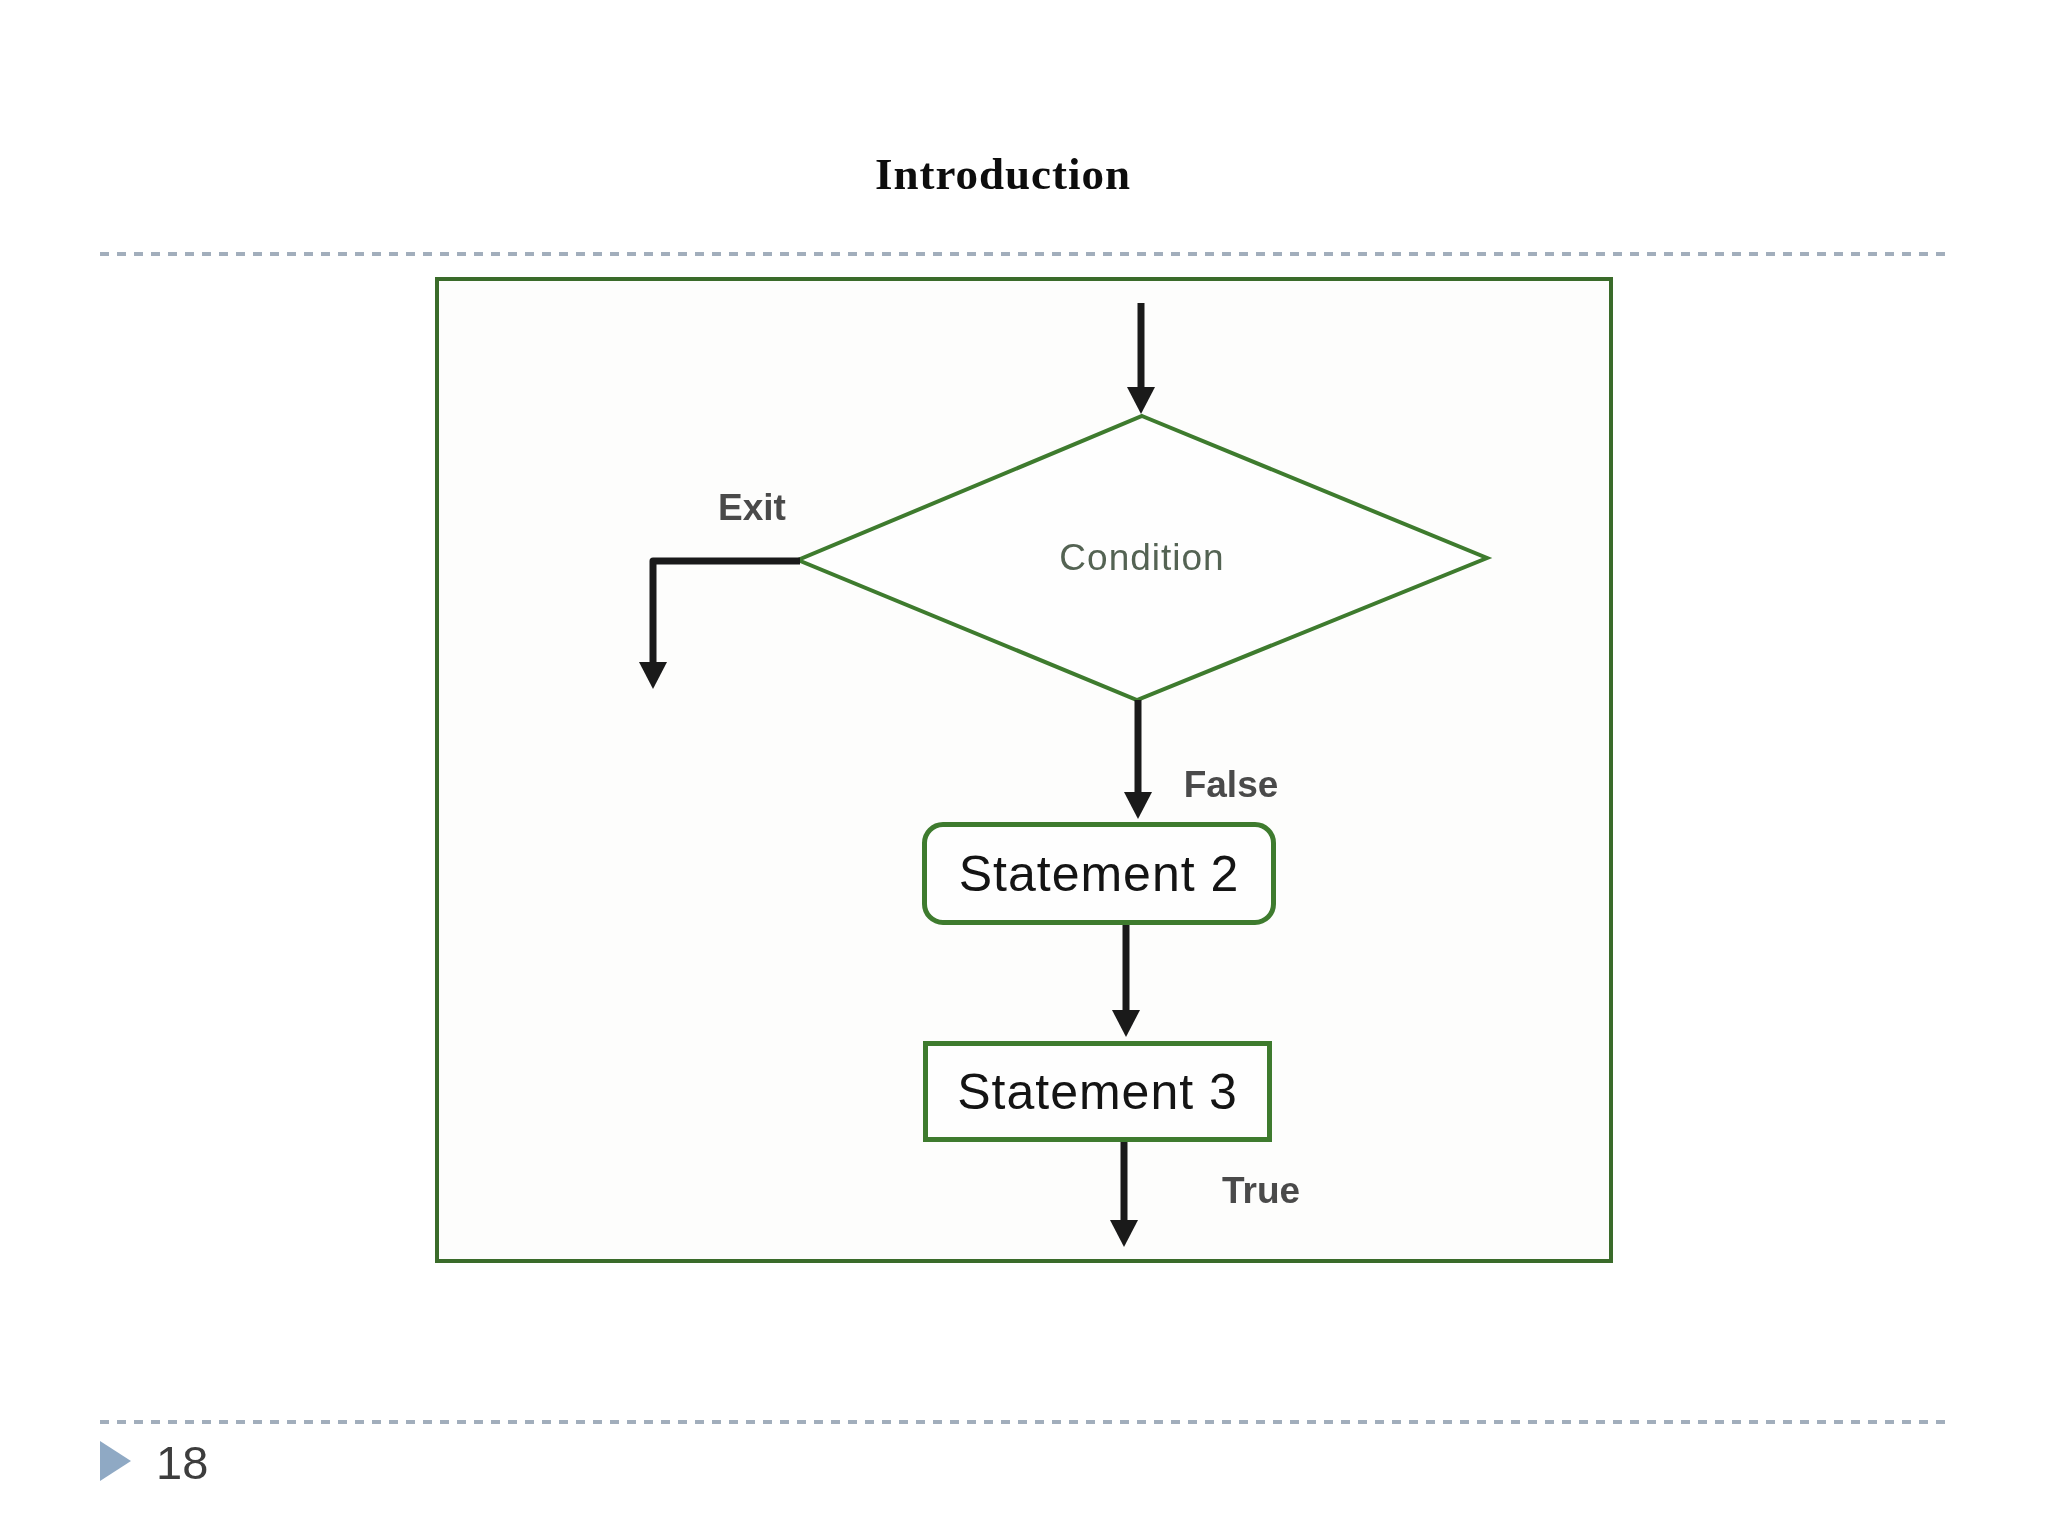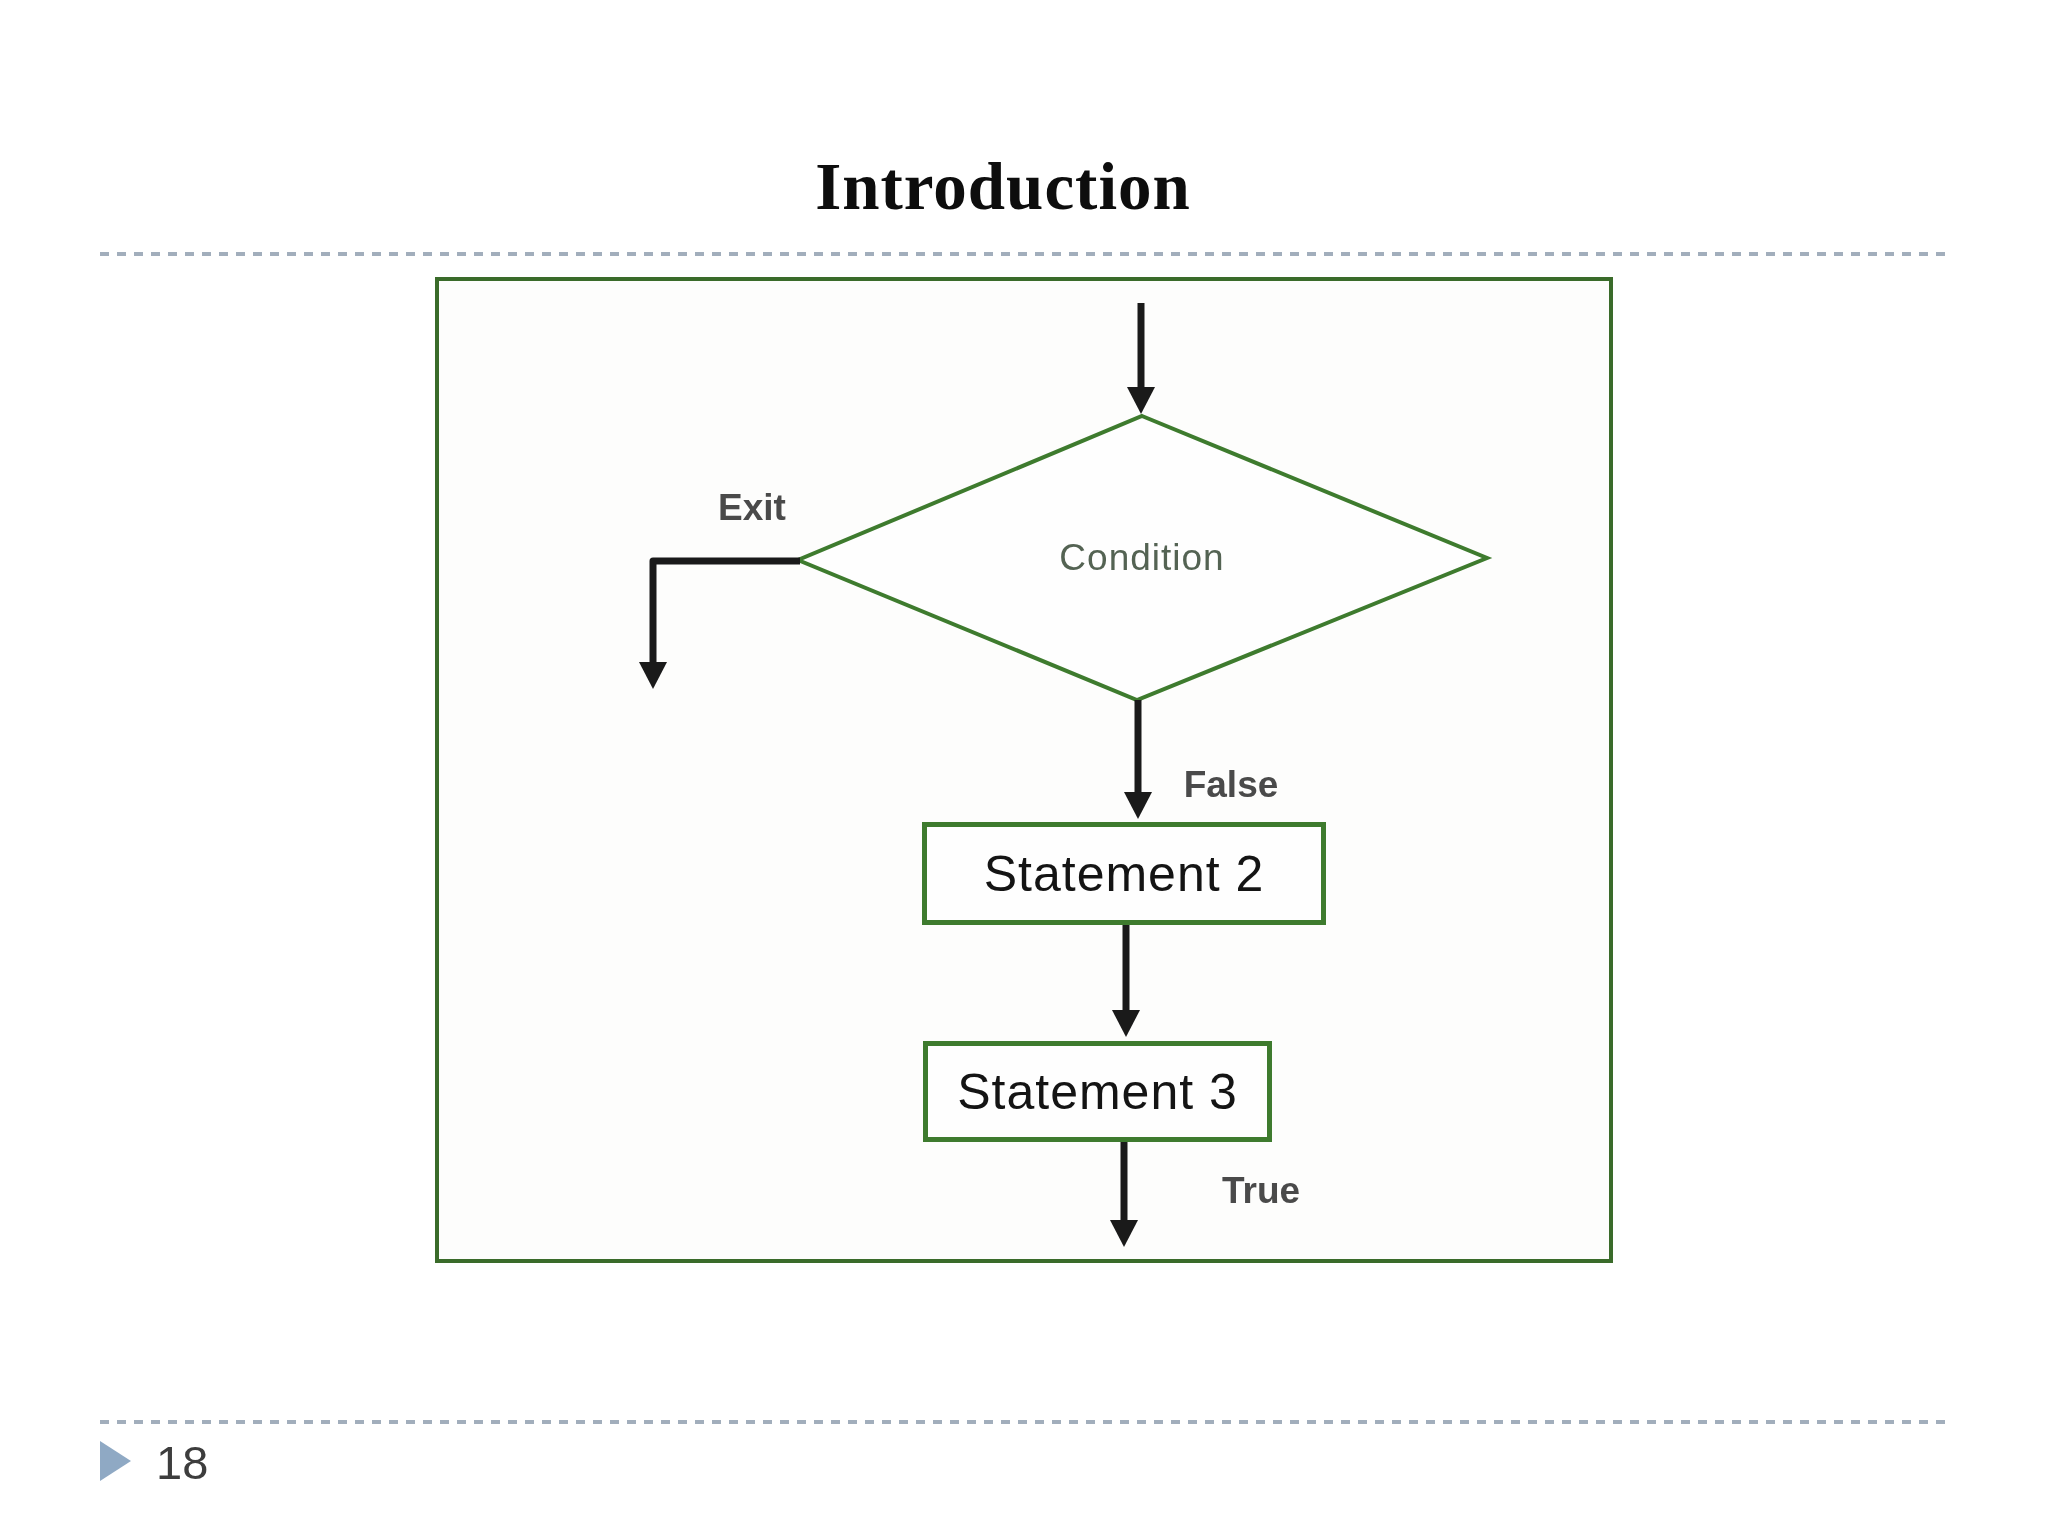"Introduction" .slide-title { font-size: 67px -> 45px }
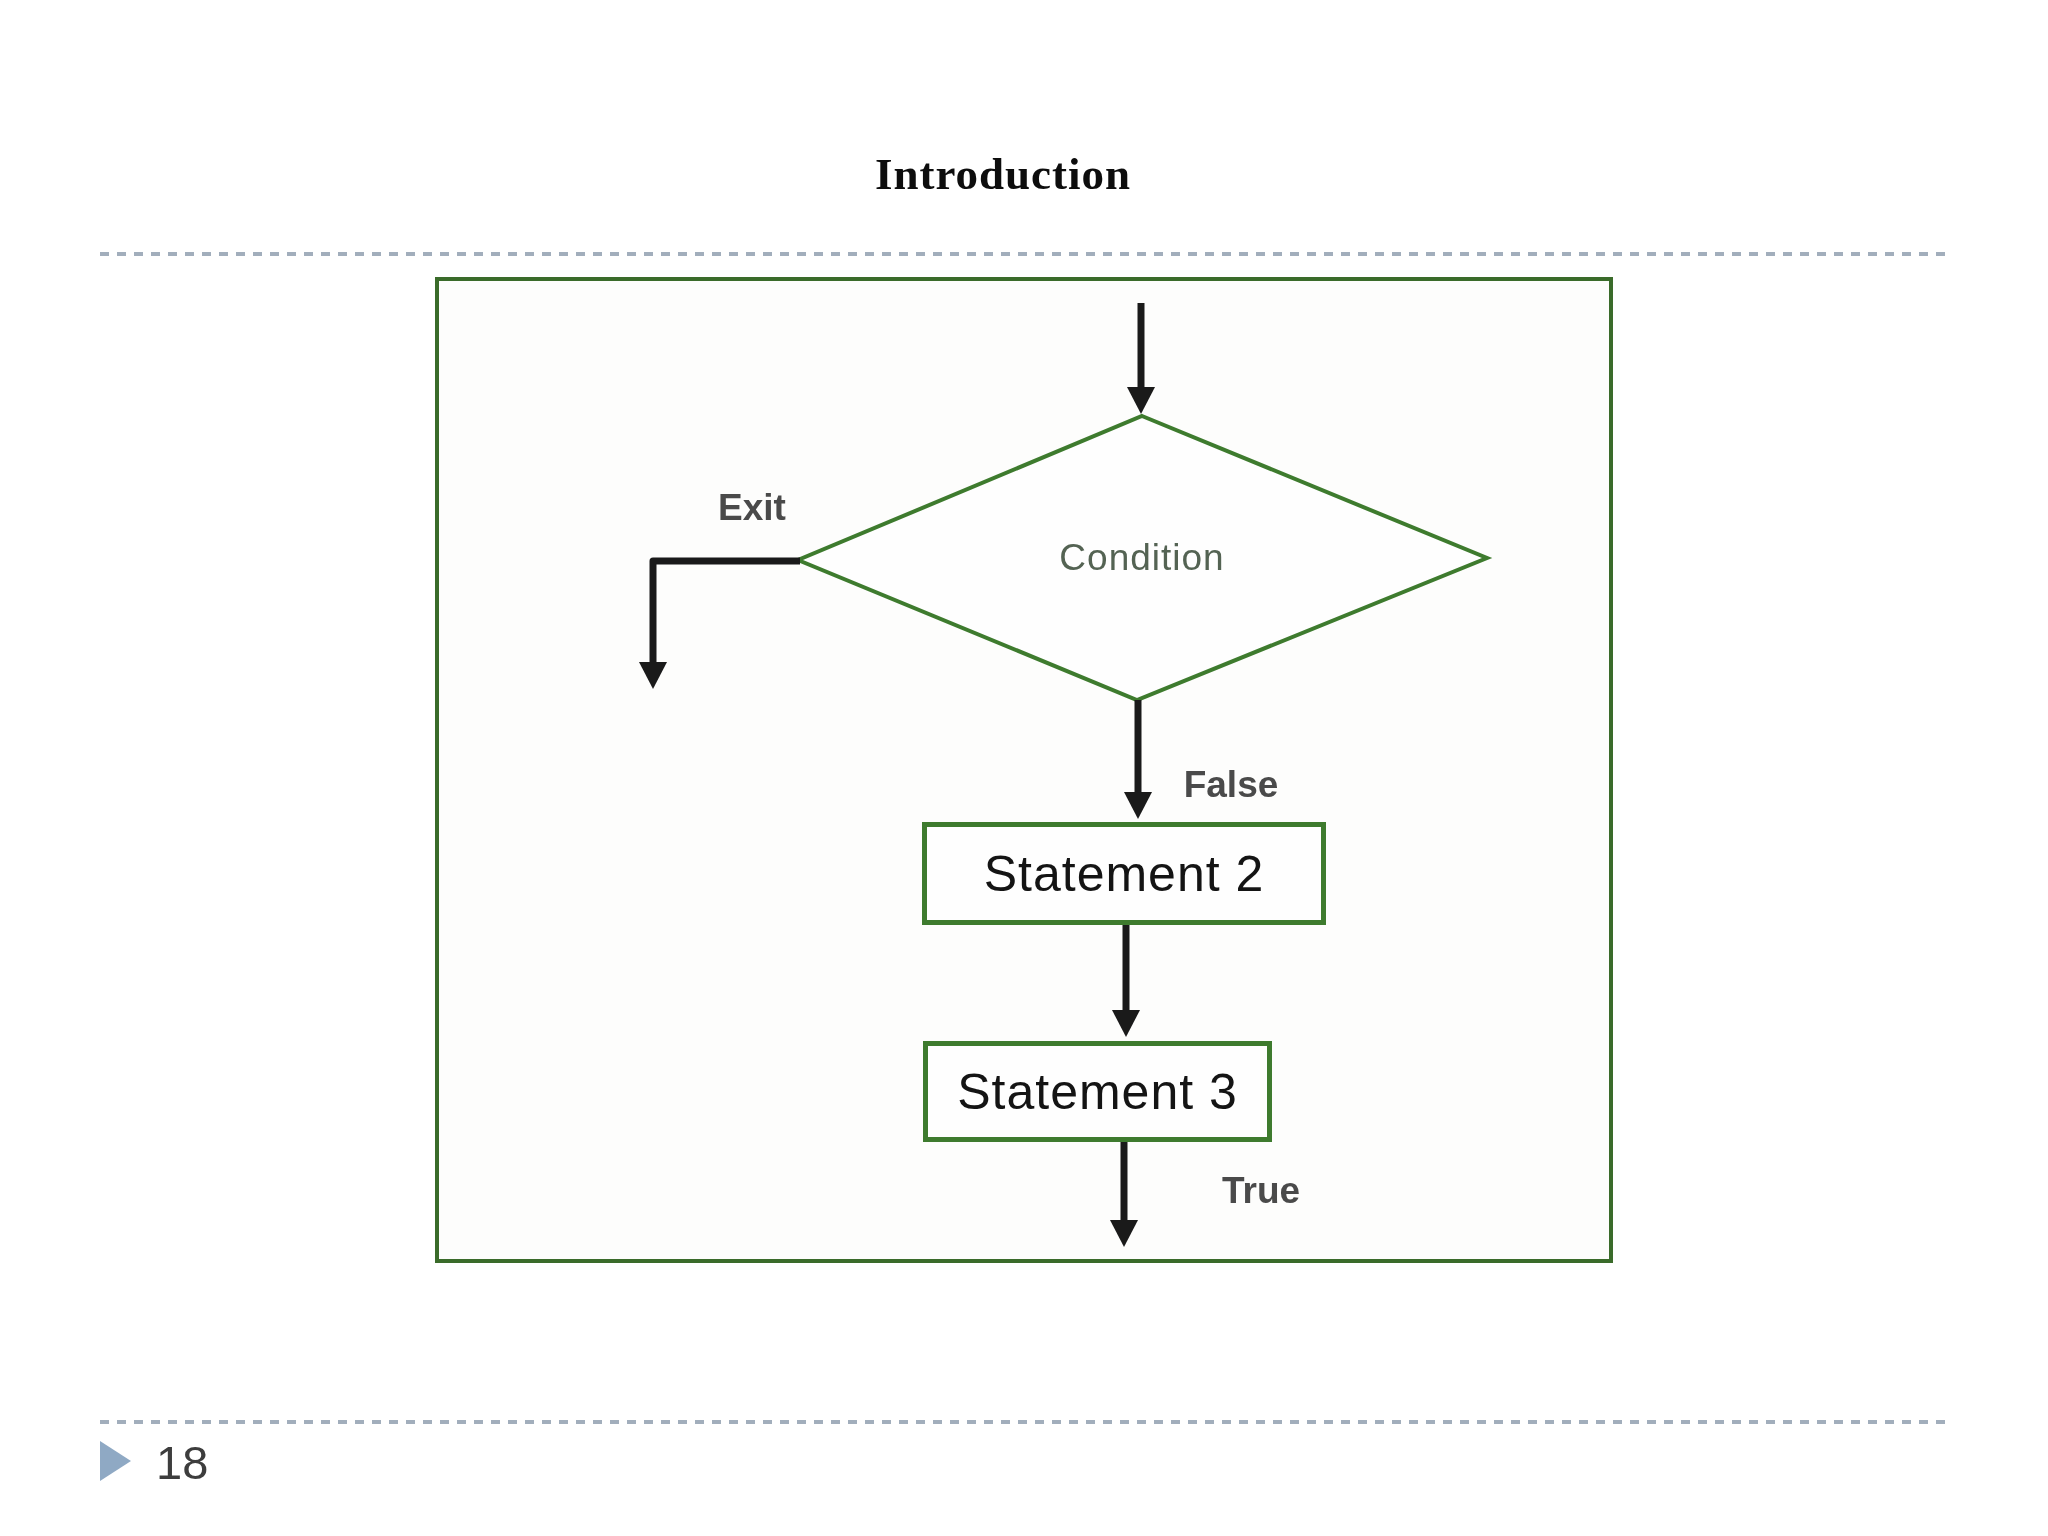"Statement 2" .stmt2 { border-radius: none -> 21px; width: 404px -> 354px }
